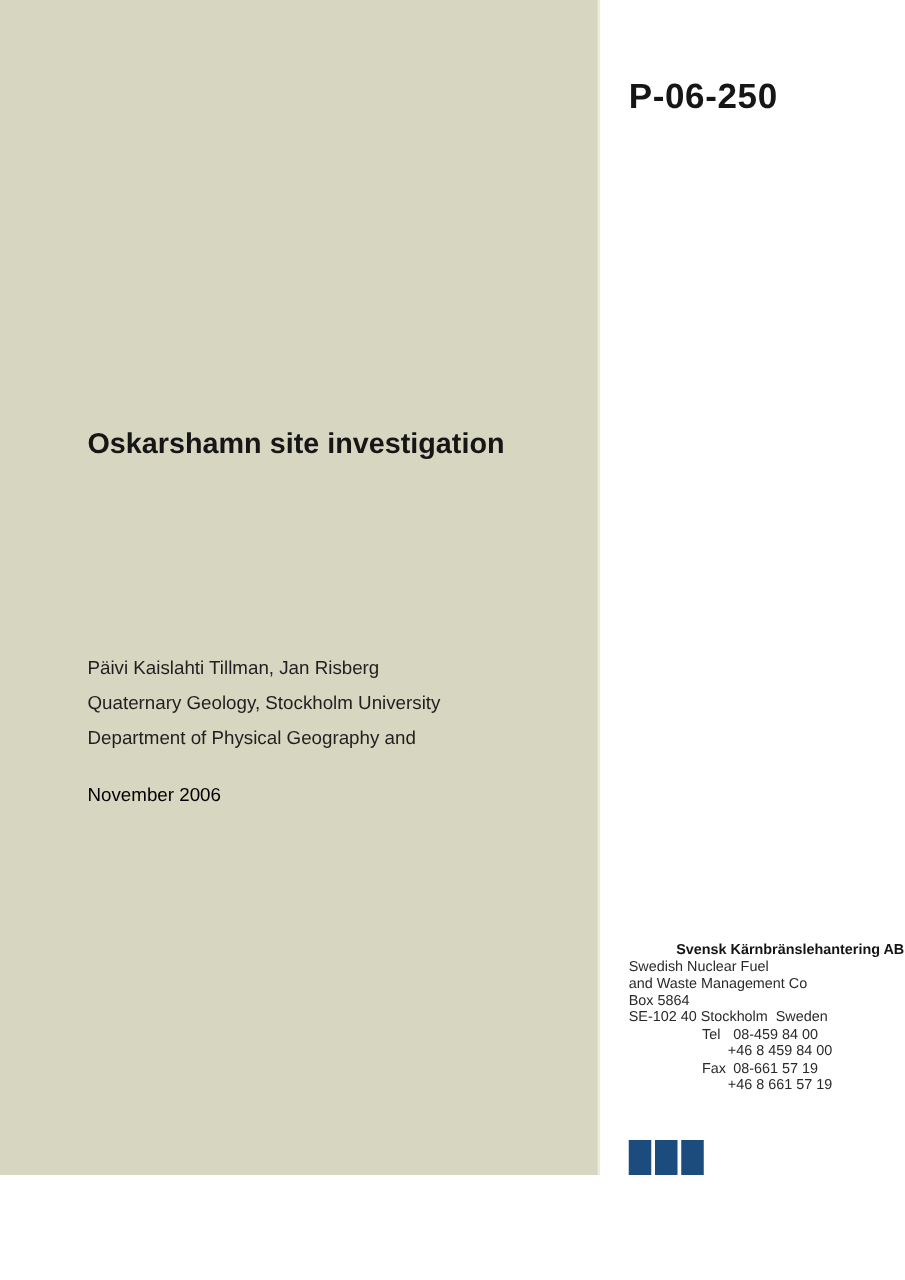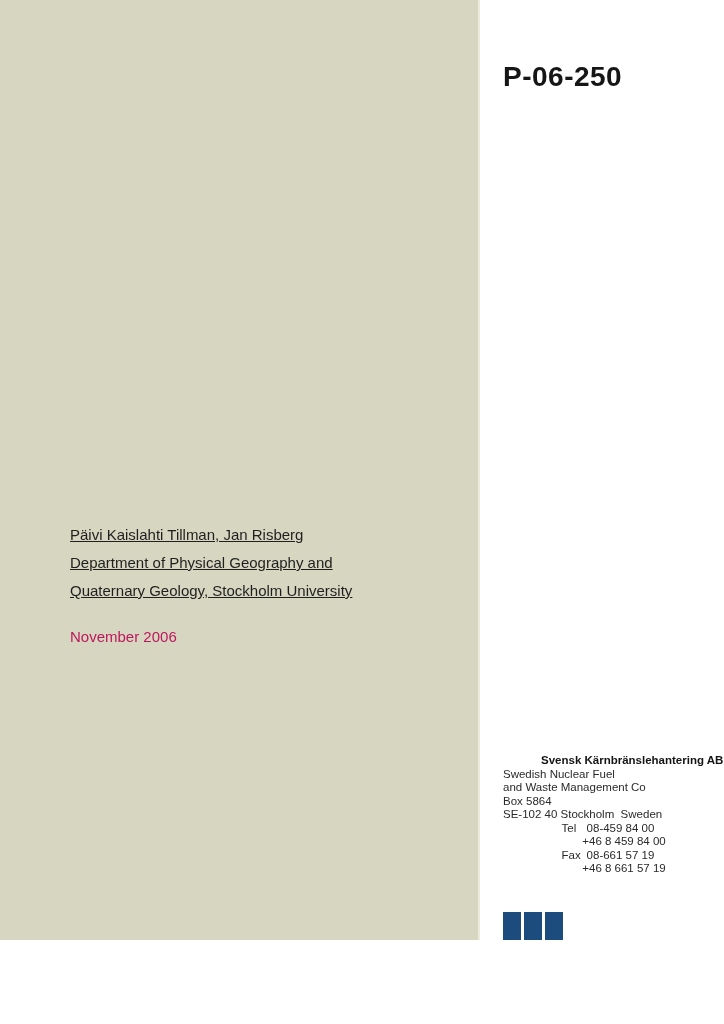"Oskarshamn site investigation" div.section-title { html: none -> <div>Oskarshamn site investigation</div> }
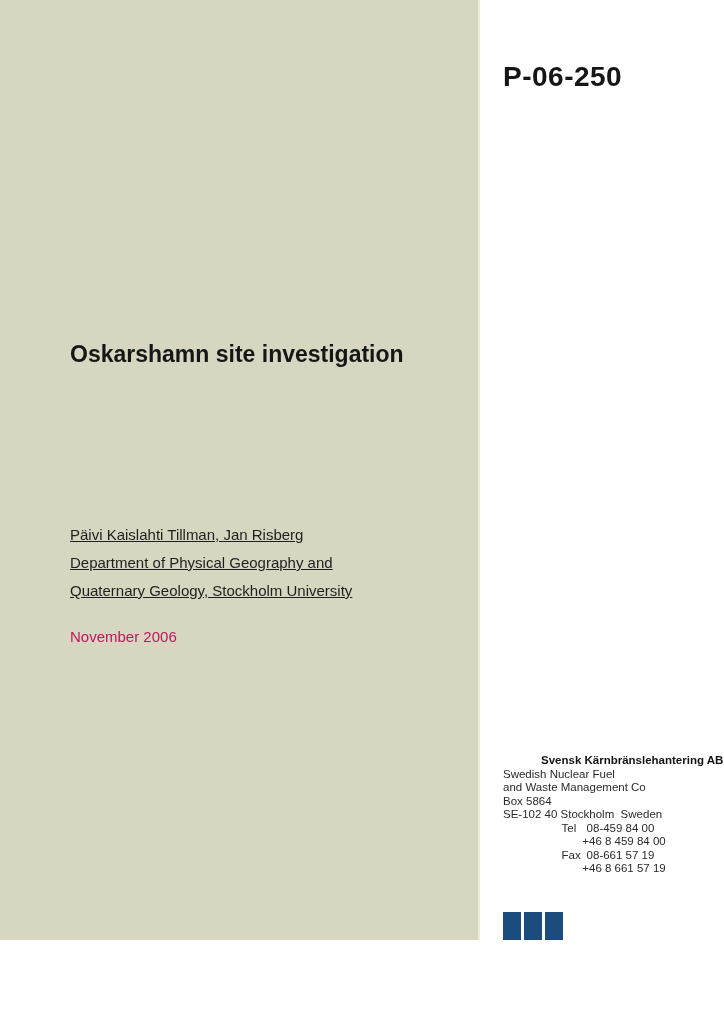"Päivi Kaislahti Tillman, Jan Risberg" .authors-block { text-decoration: underline -> none }
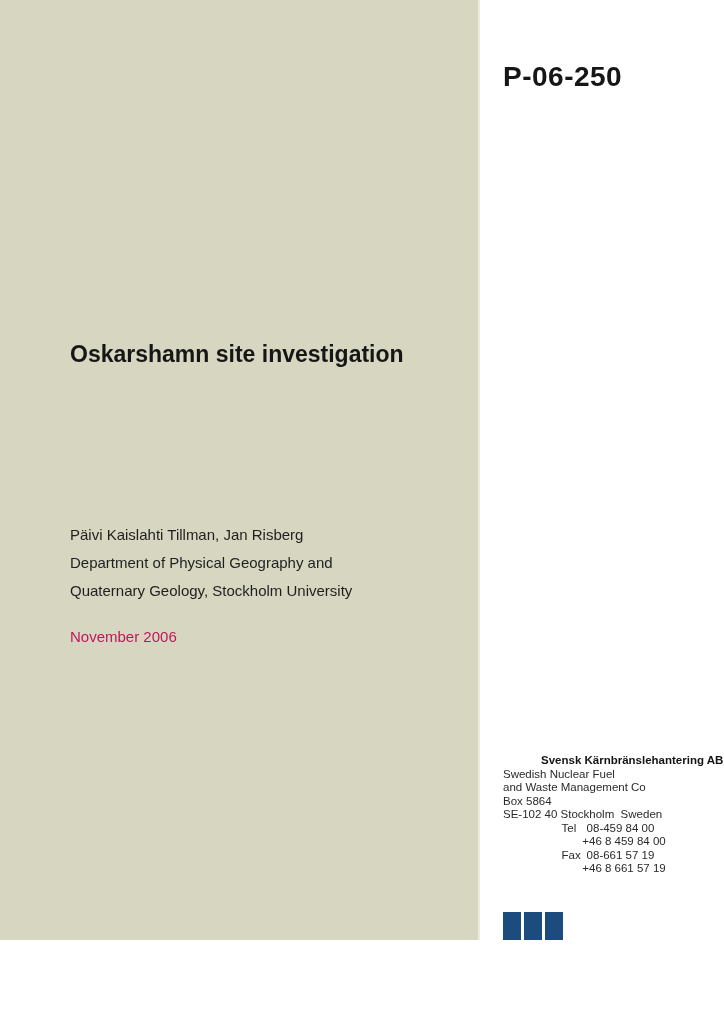"Department of Physical Geography and" div.line { order: before "Quaternary Geology, Stockholm University" -> after "Quaternary Geology, Stockholm University" }
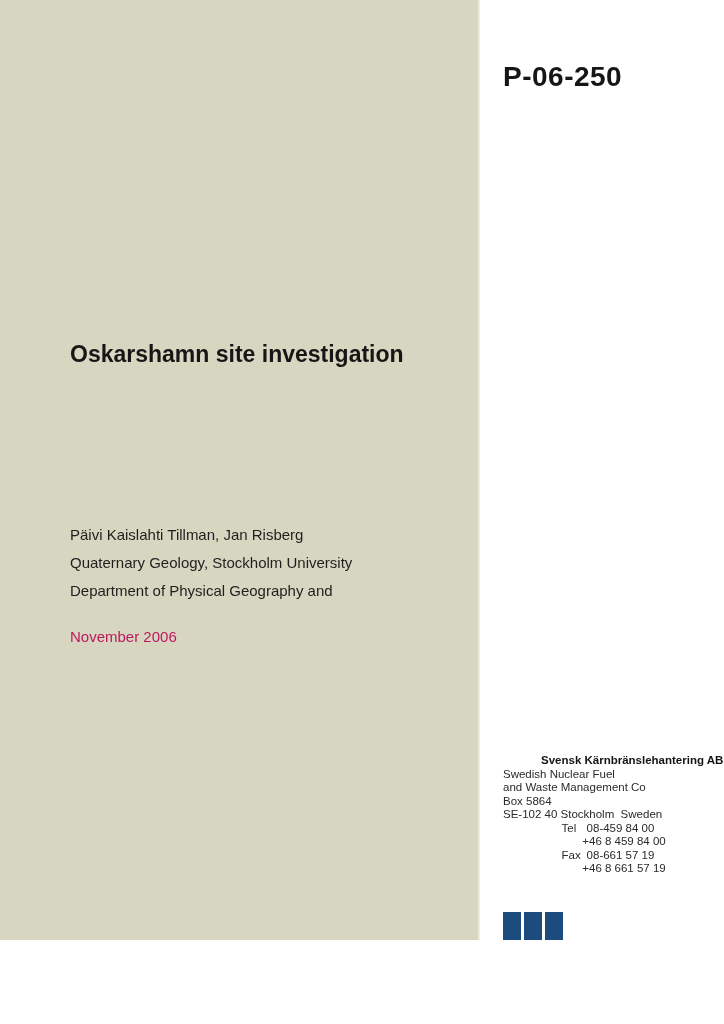"November 2006" .publication-date { color: #be185d -> #000000 }
